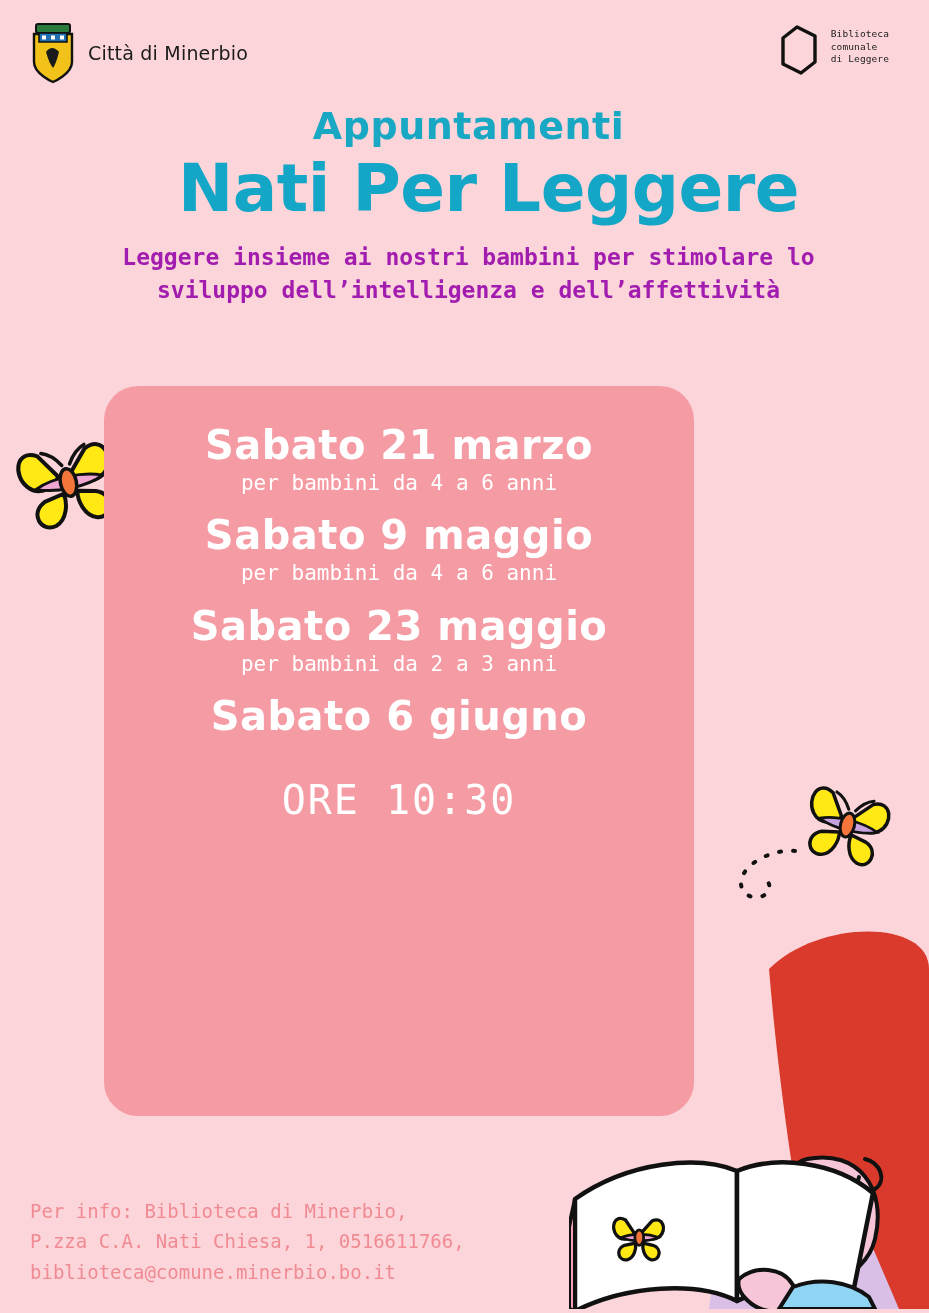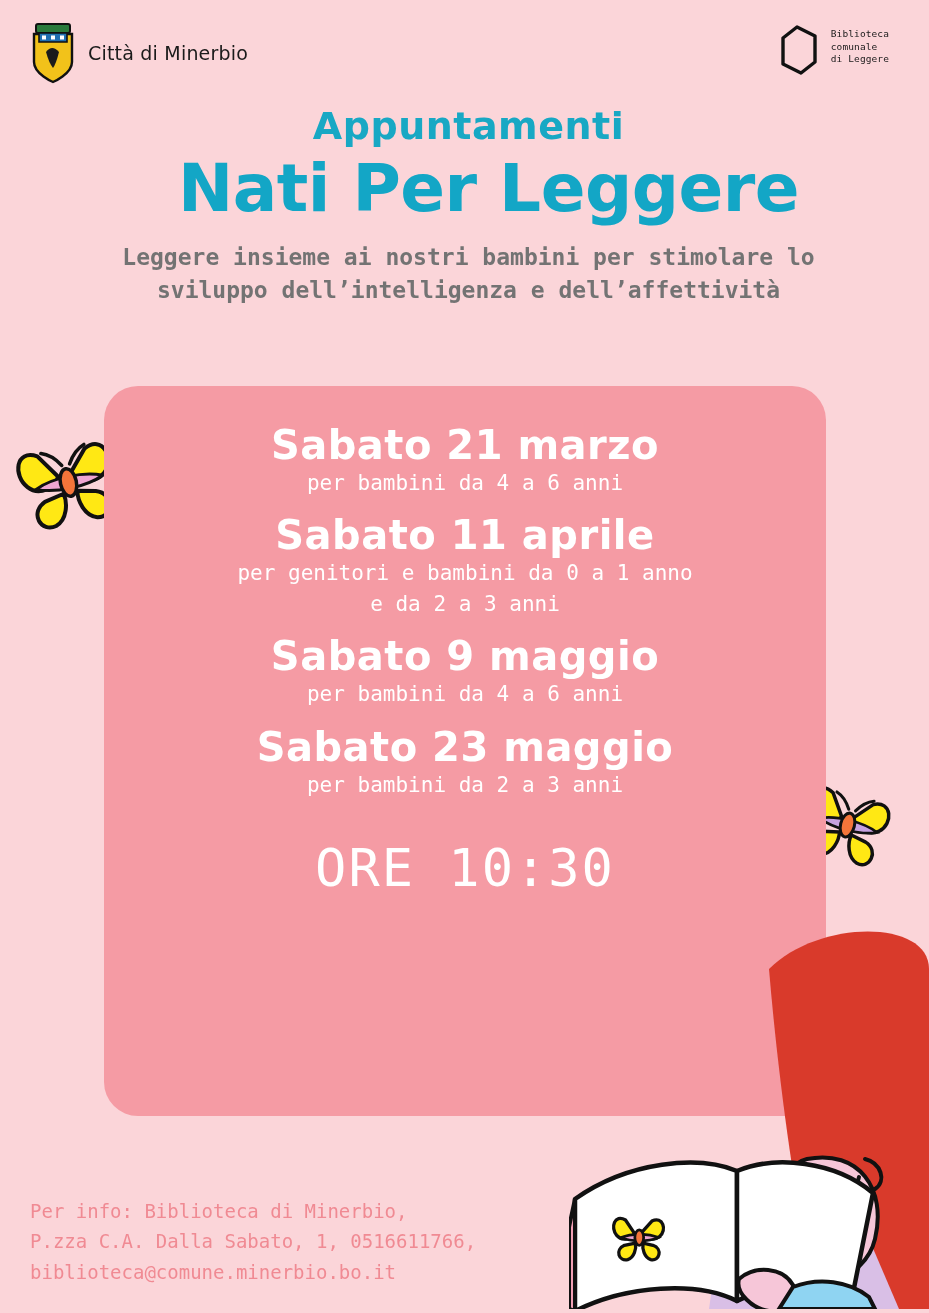"Leggere insieme ai nostri bambini" .subtitle { color: #737373 -> #a21caf }
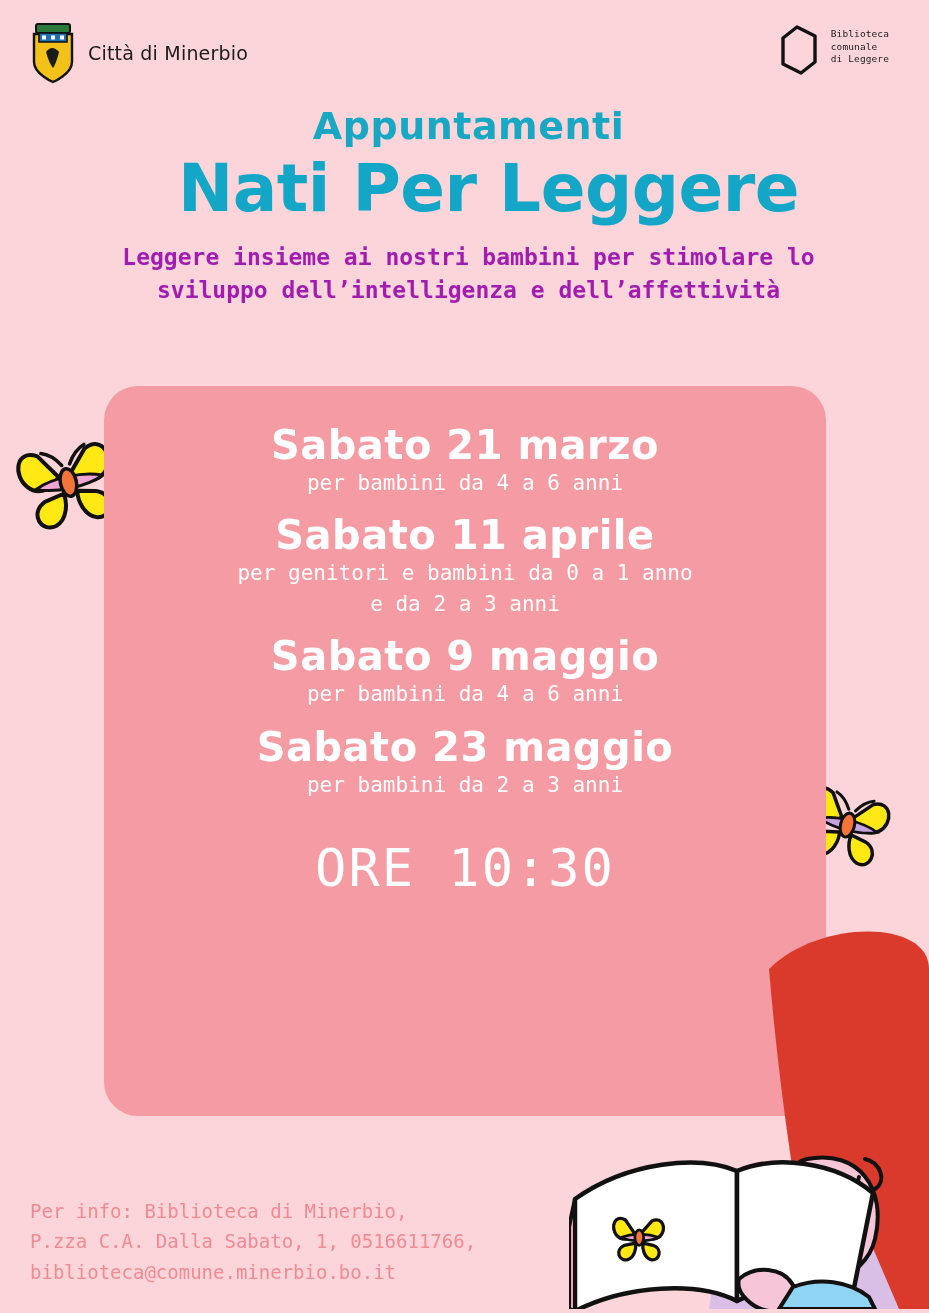"Sabato 21 marzo" .card { width: 722px -> 590px }
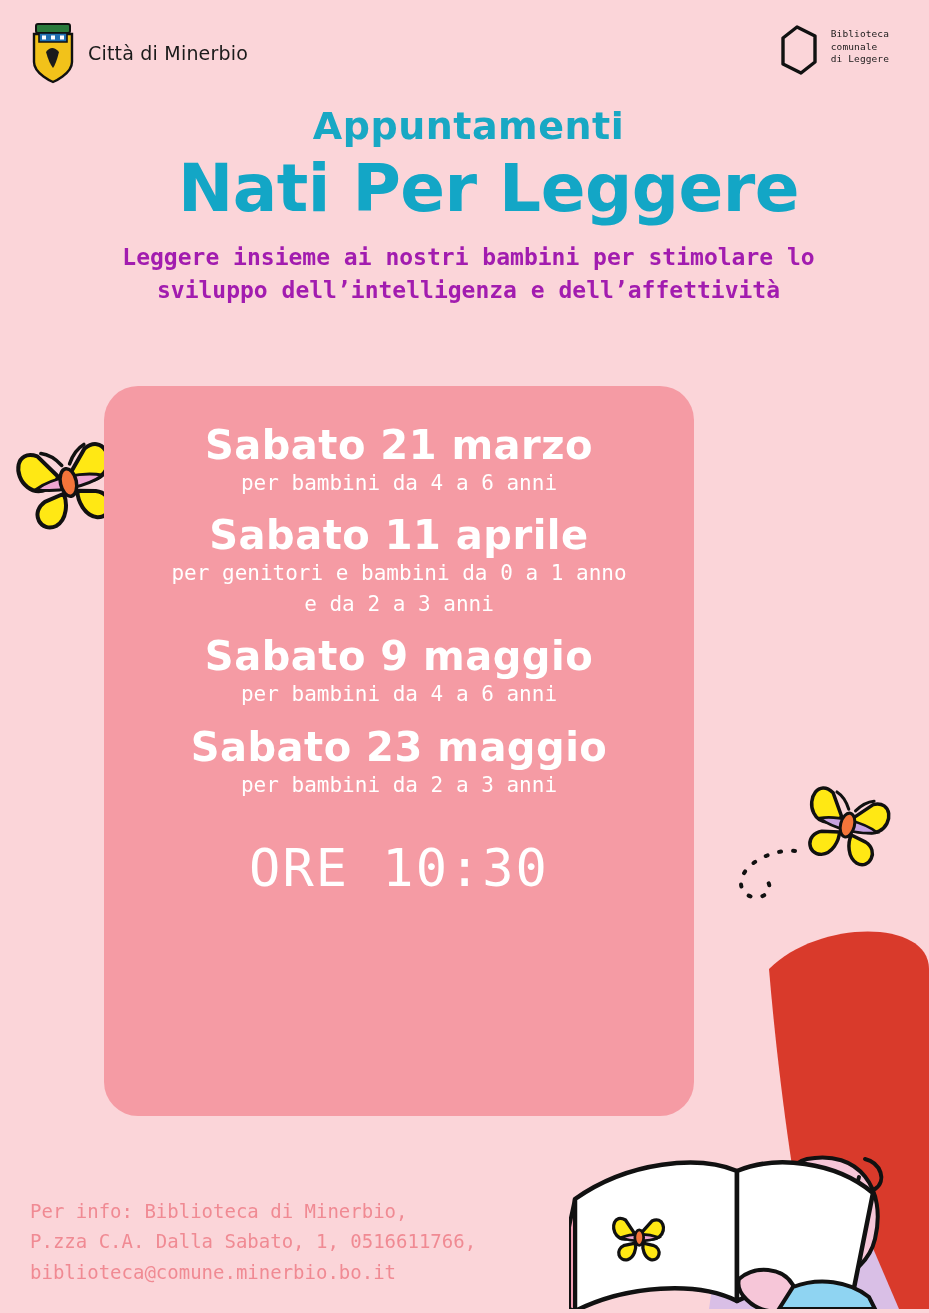"Sabato 11 aprile" div.event { html: <div> <div>Sabato 11 aprile</div> <div>per genitori e bambini da 0 a 1 anno e da 2 a 3 anni</div> </div> -> none }
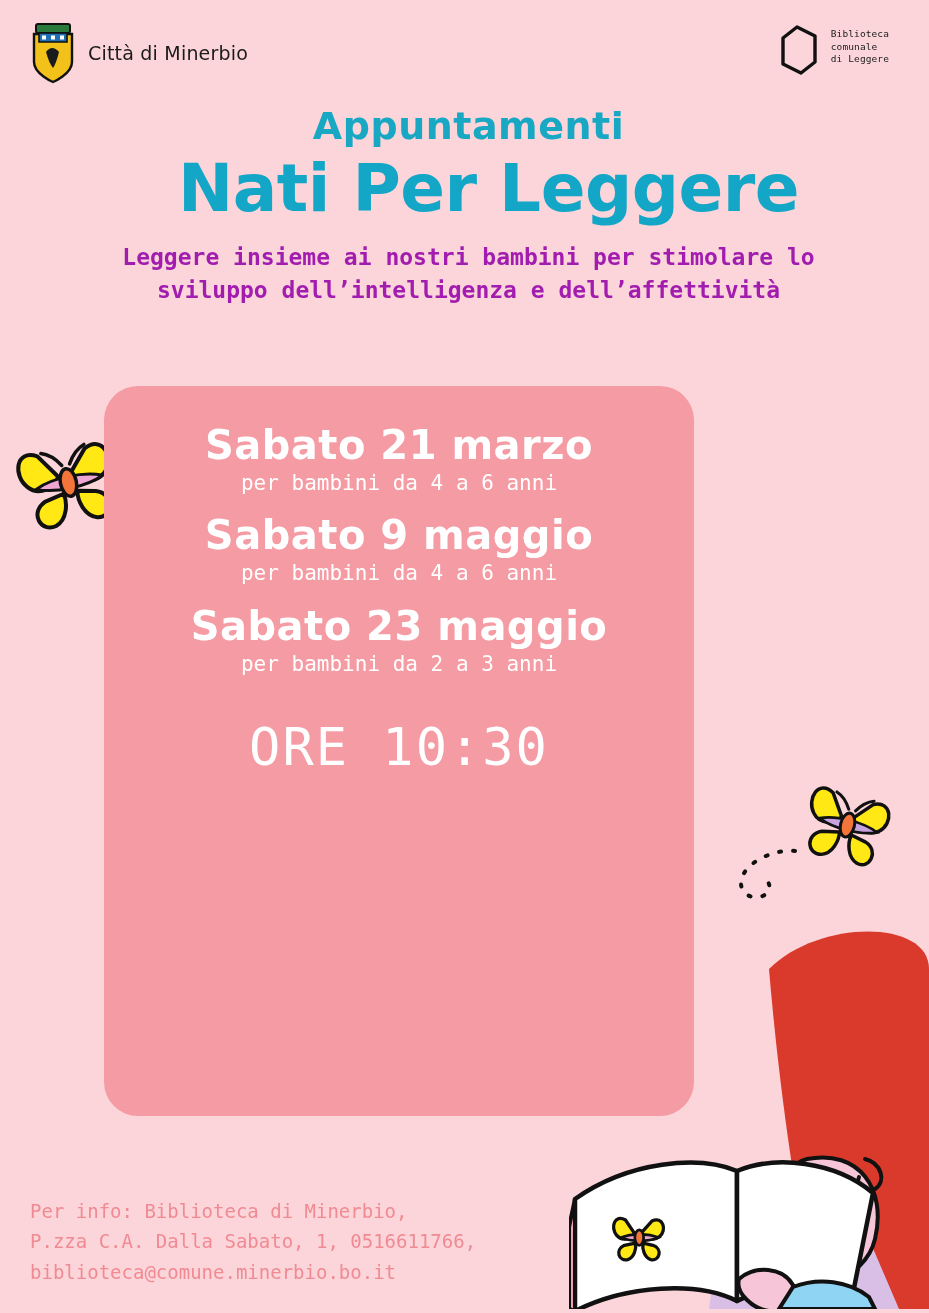"Sabato 6 giugno" div.event-date { html: none -> <div>Sabato 6 giugno</div> }
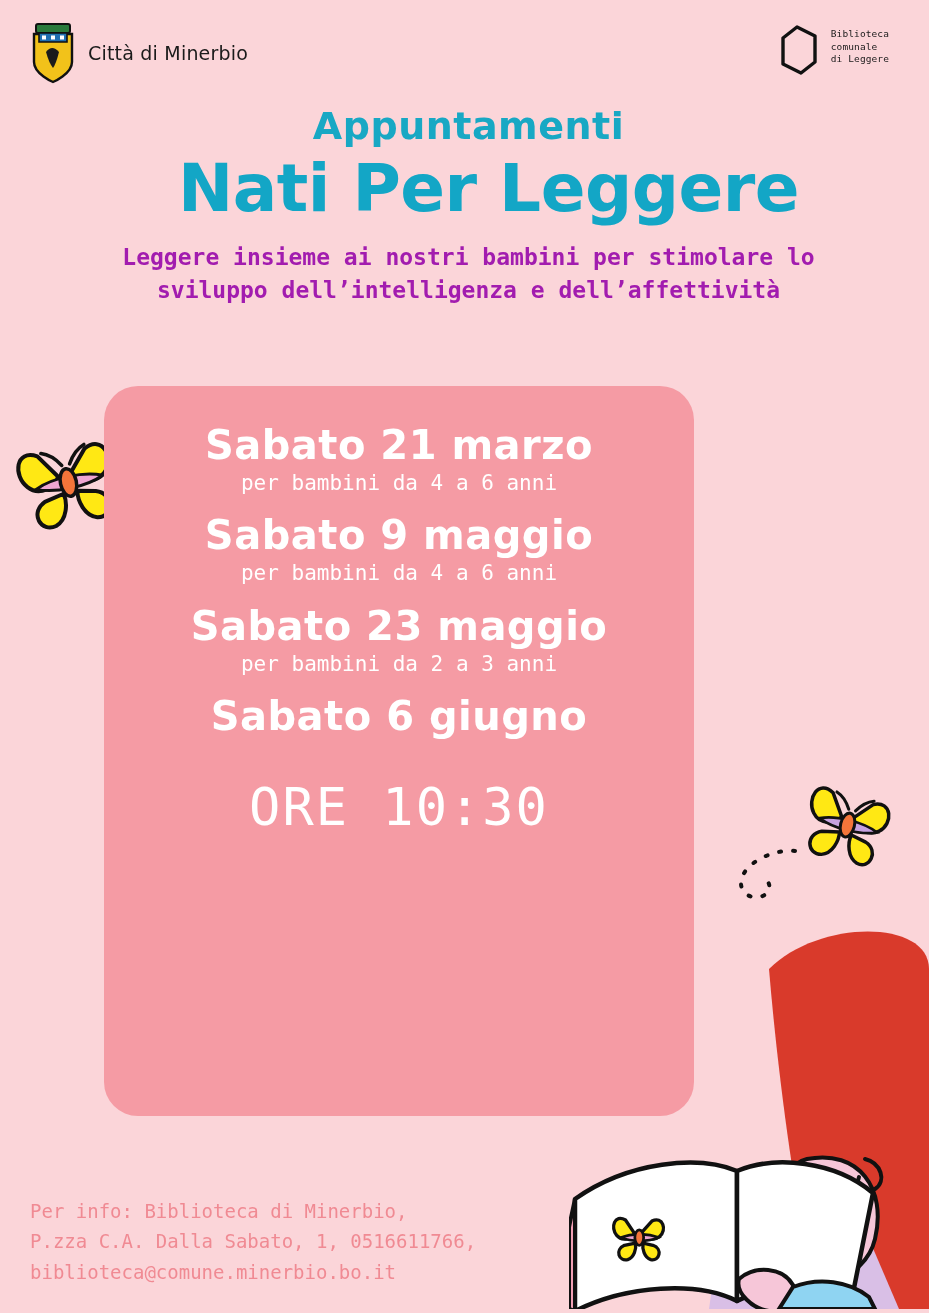"ORE 10:30" .event-time { font-size: 52px -> 40px }
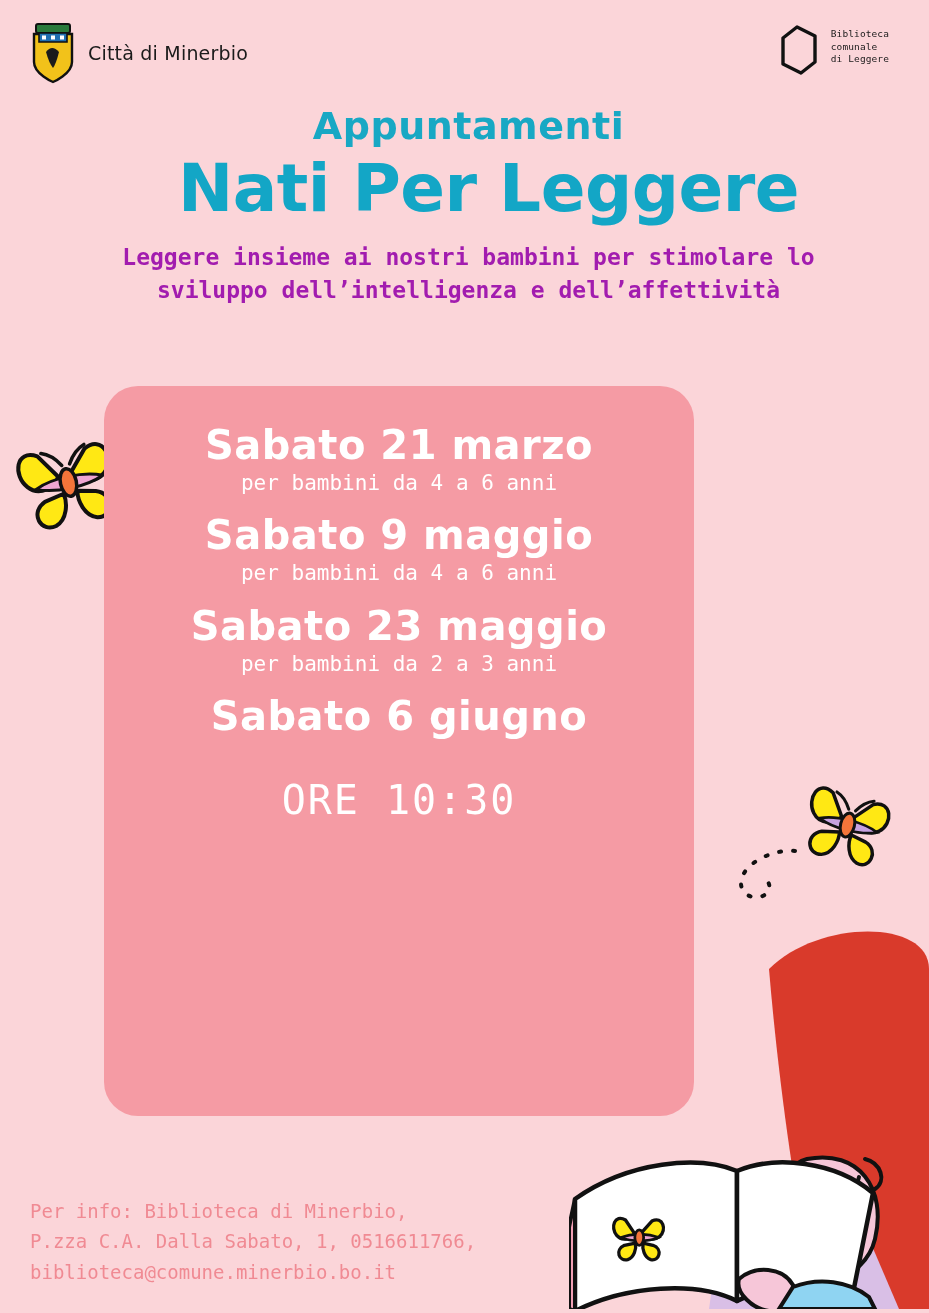"P.zza C.A. Dalla Sabato, 1," div { text: Dalla Sabato -> Nati Chiesa }
